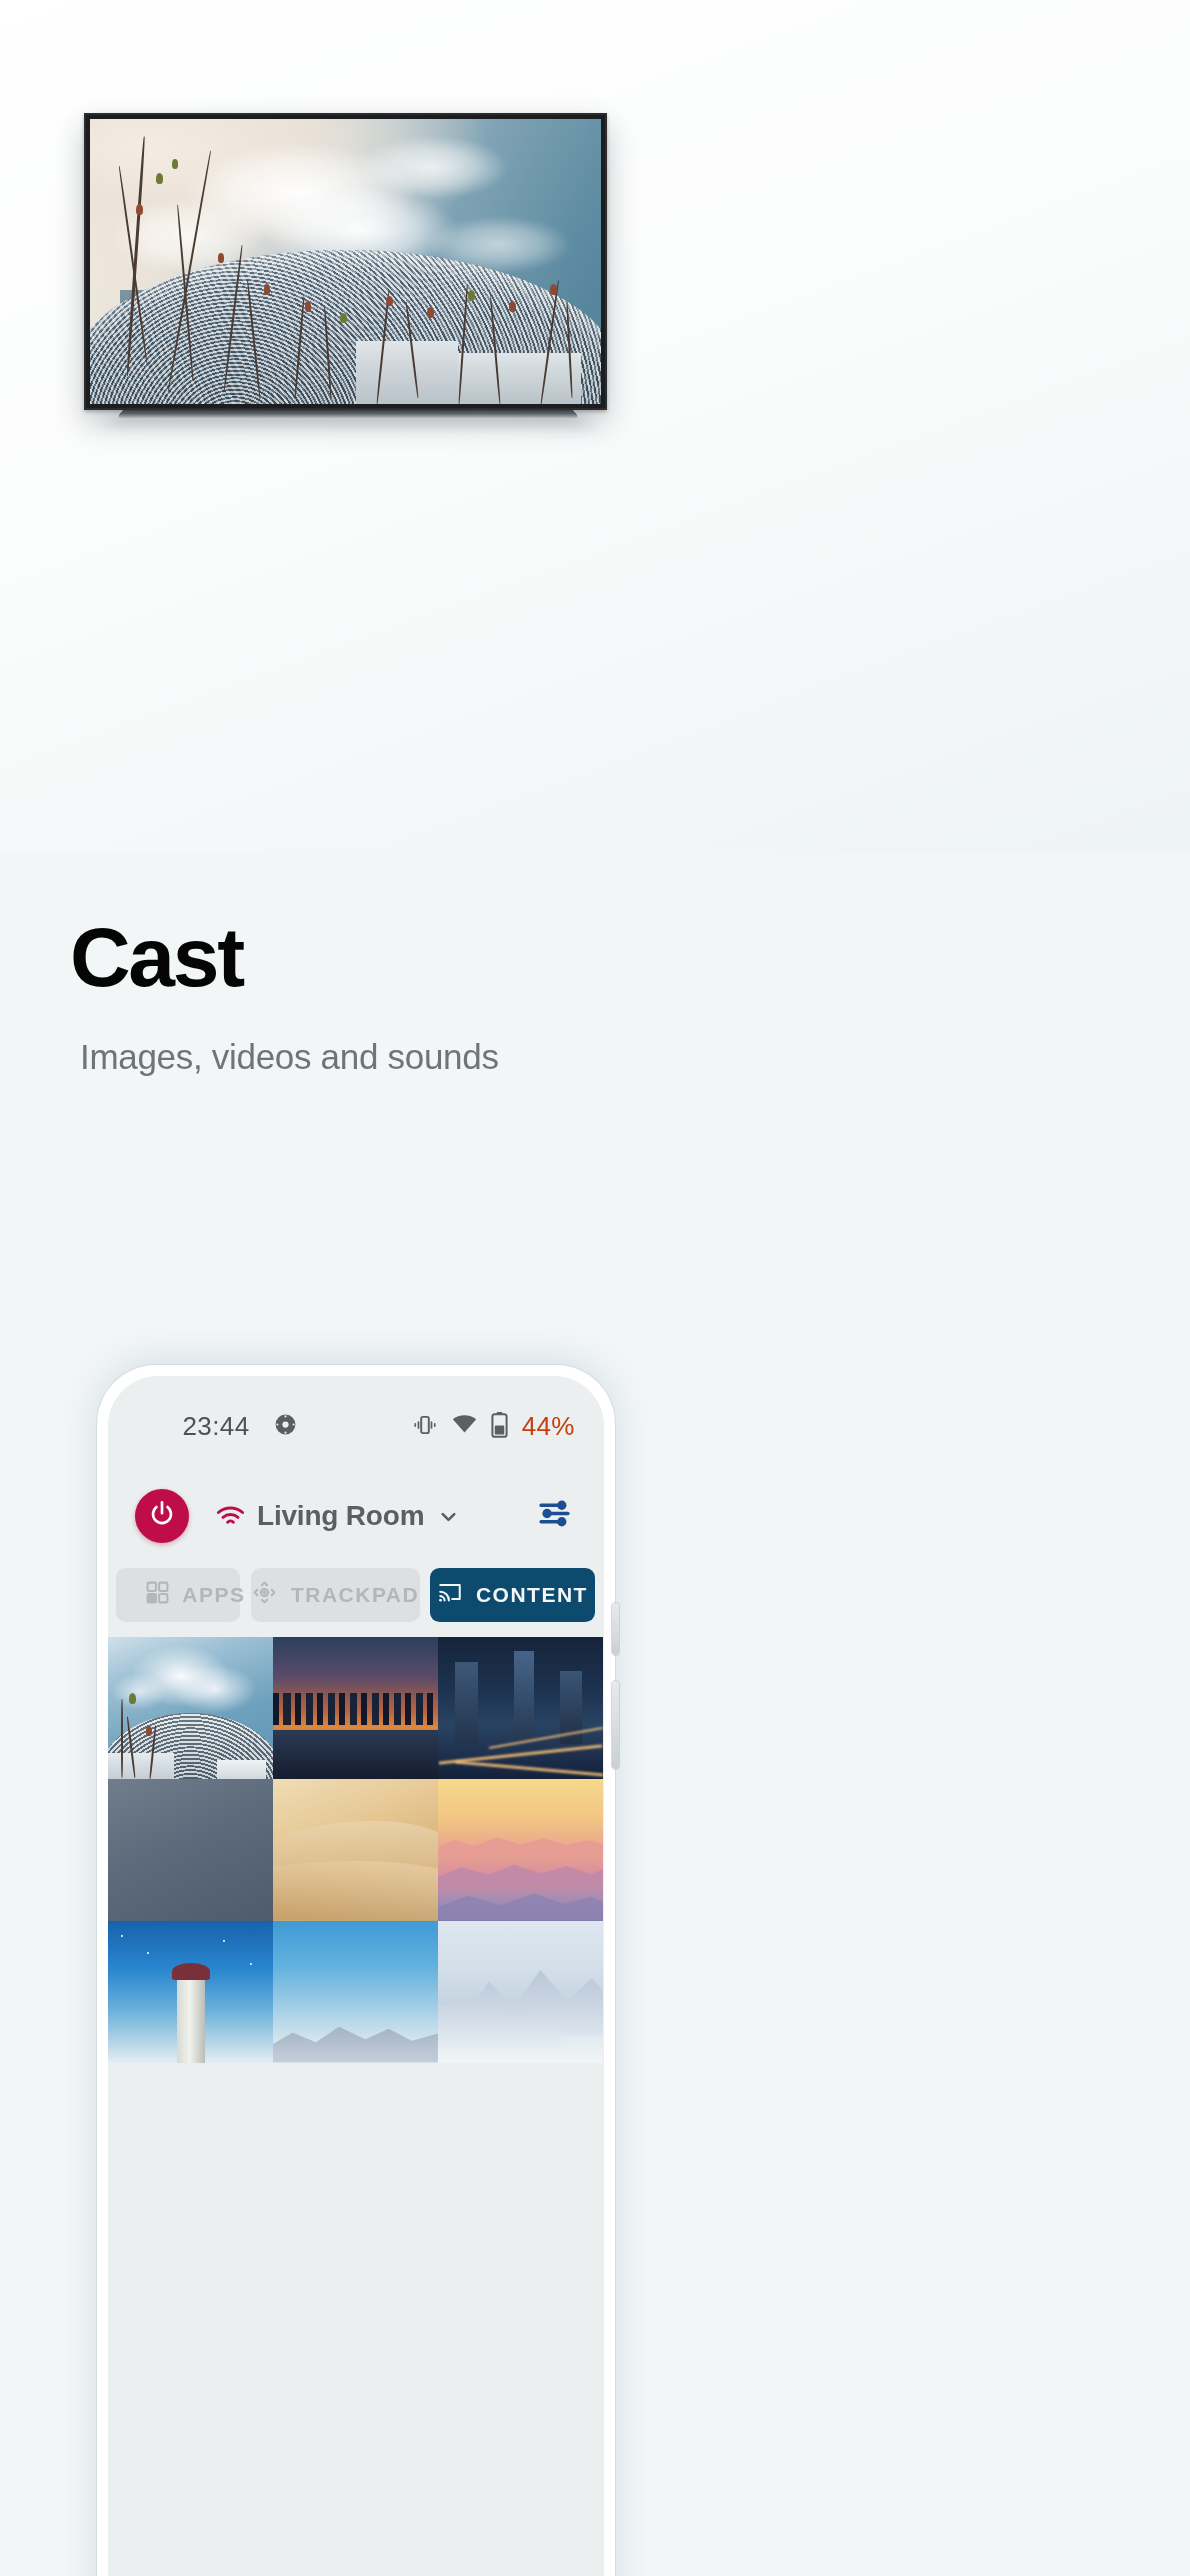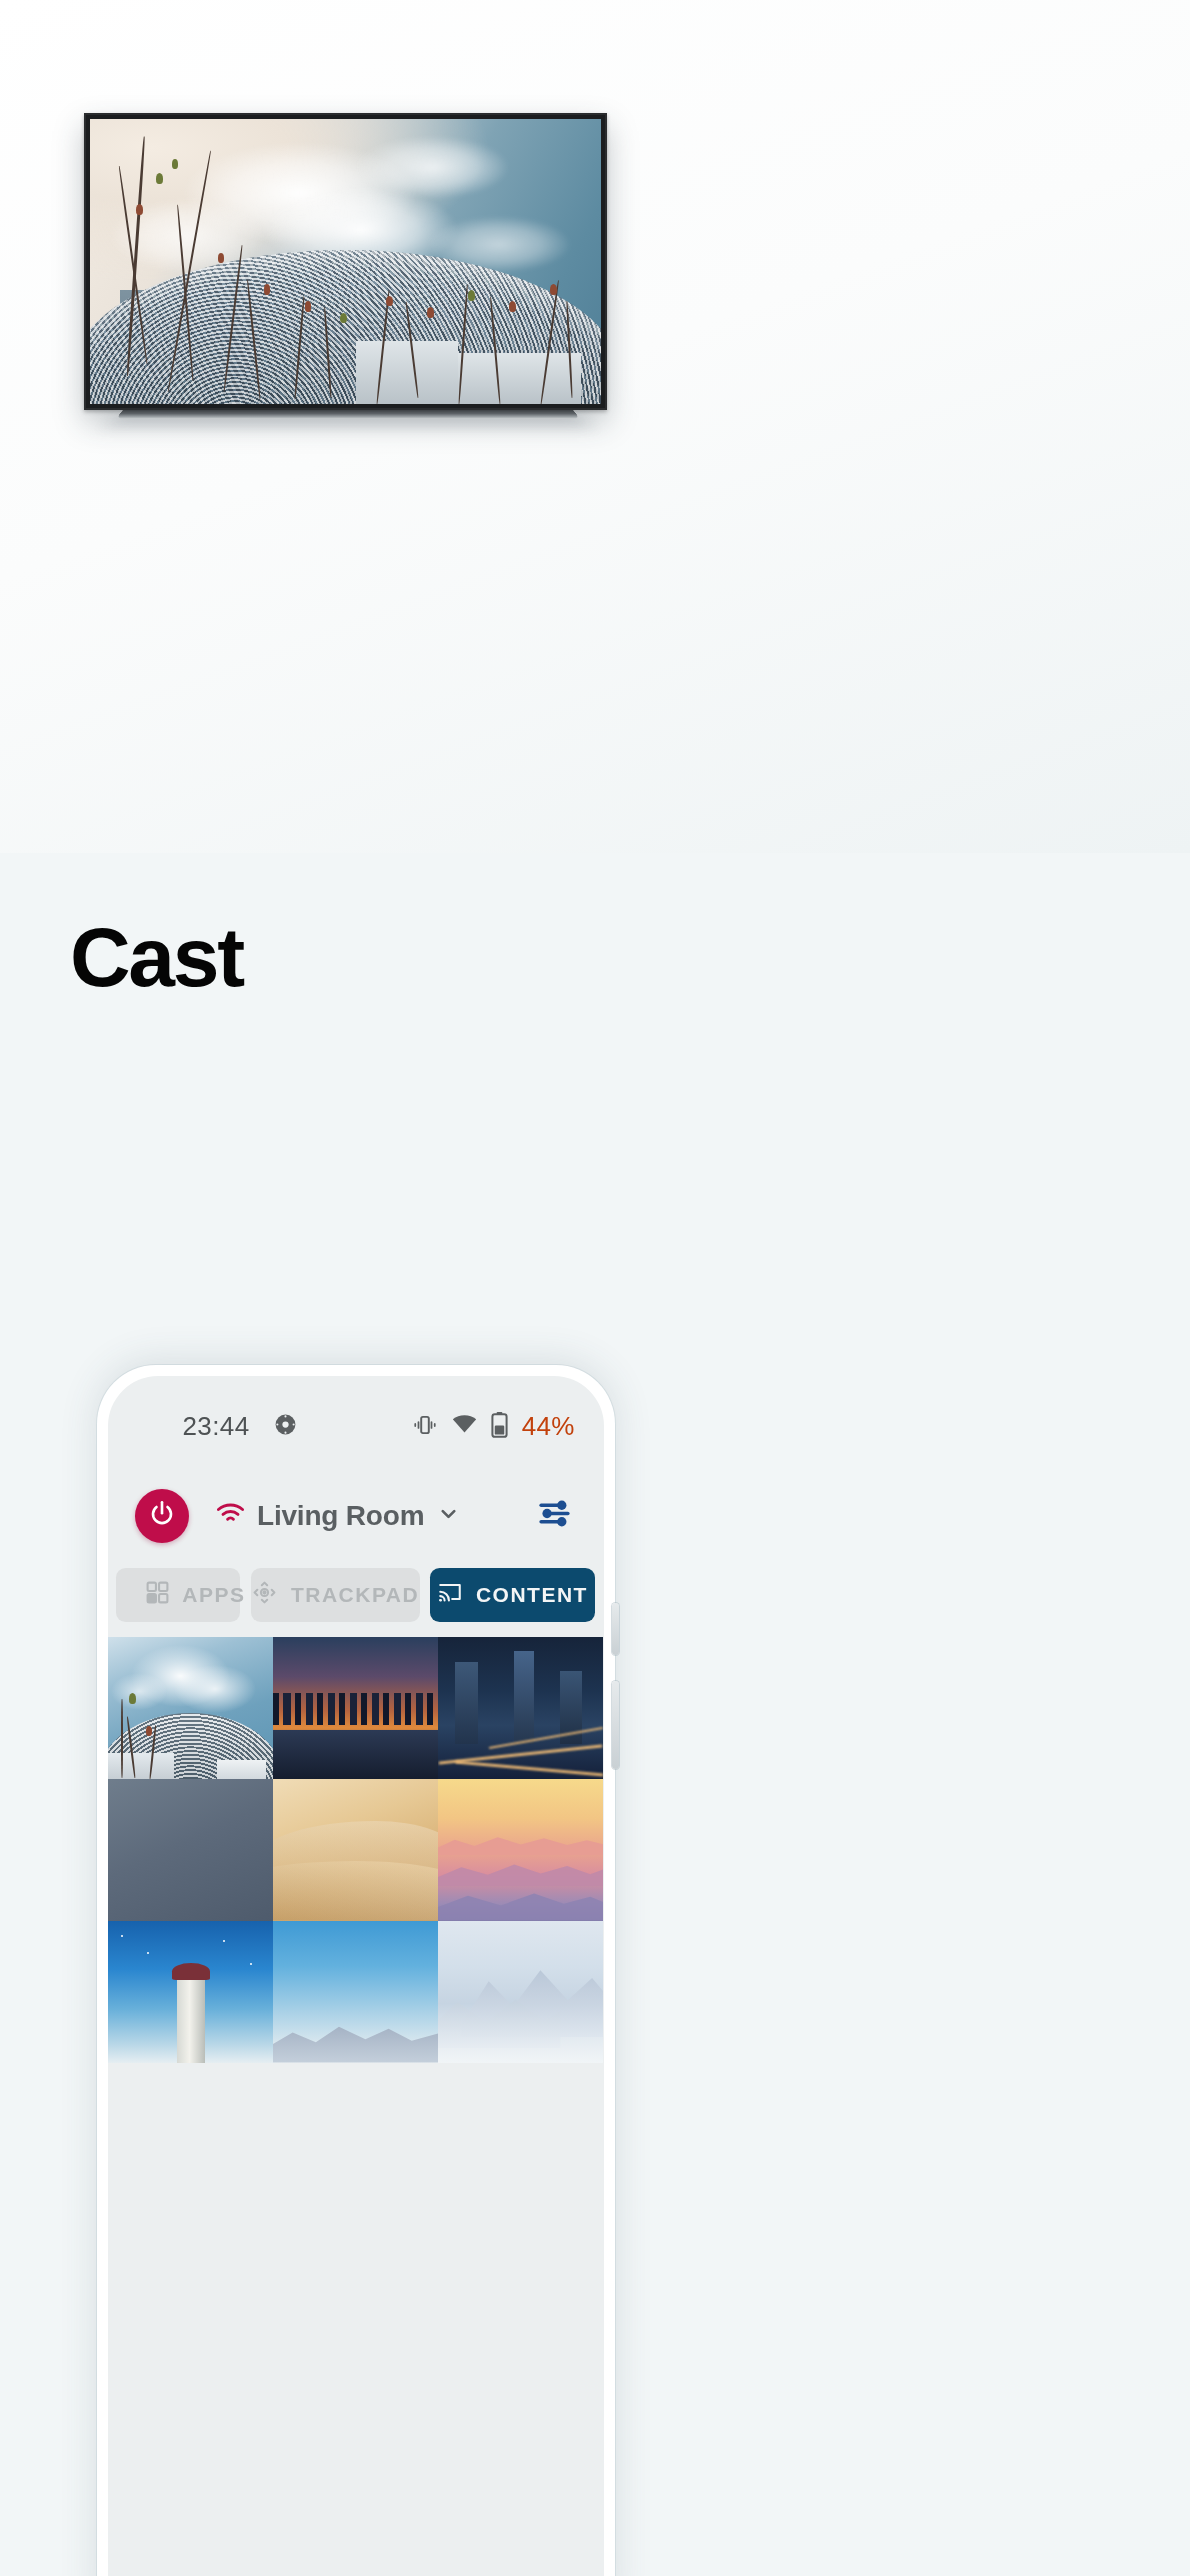"Images, videos and sounds" div.subtitle { html: none -> <div>Images, videos and sounds</div> }
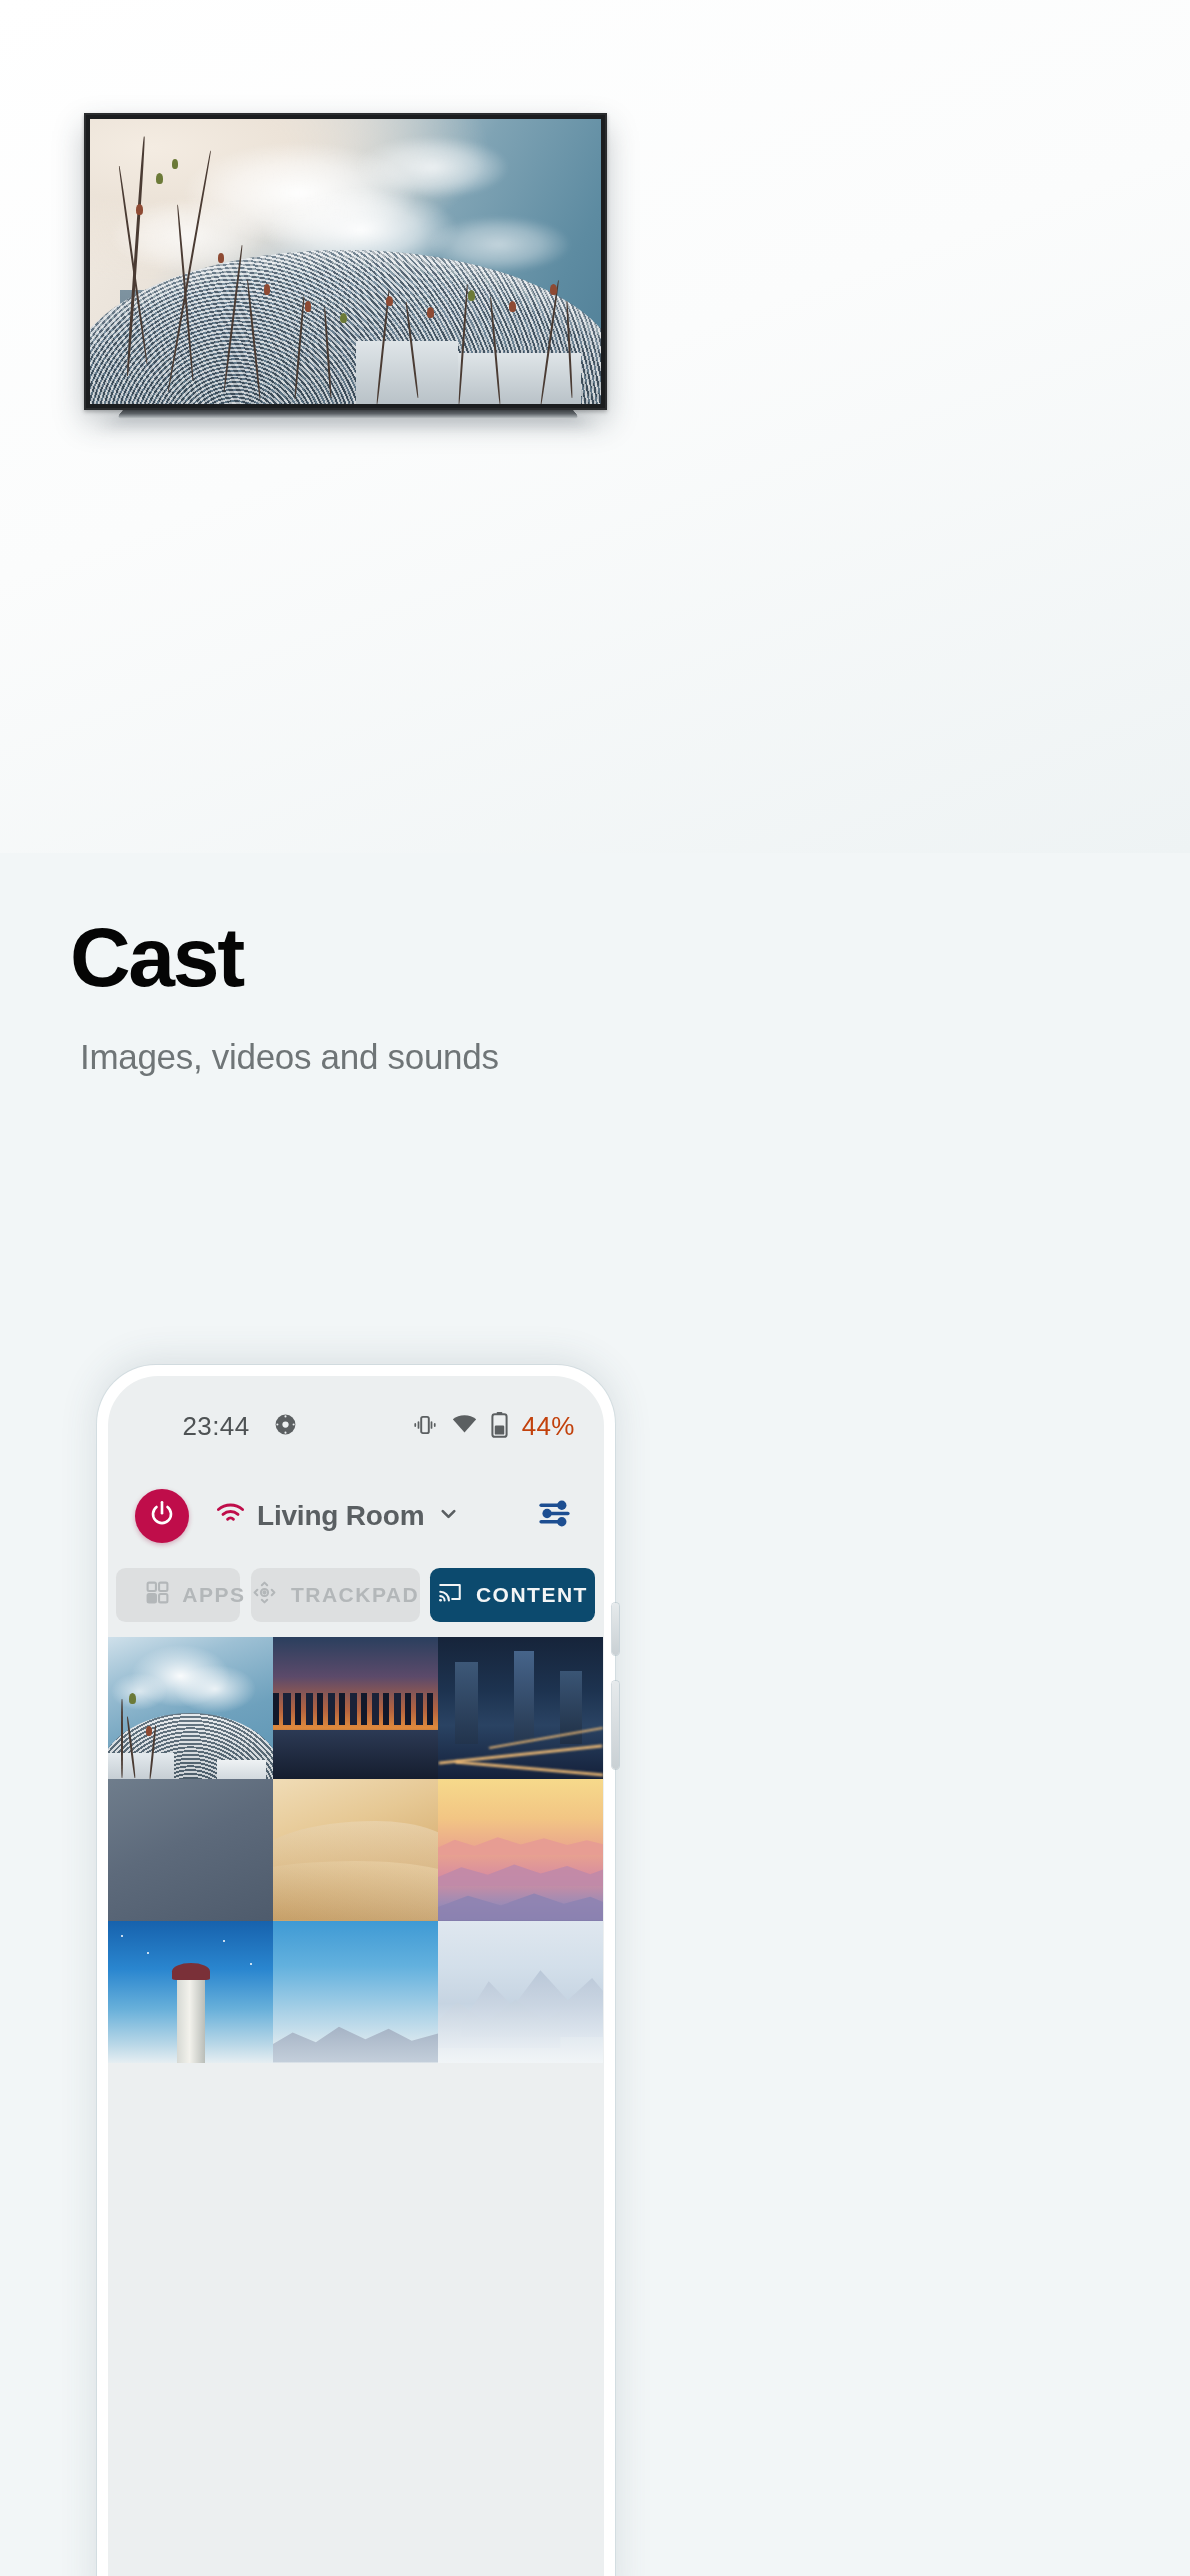"Living Room" .device-sel { align-items: center -> flex-end }
